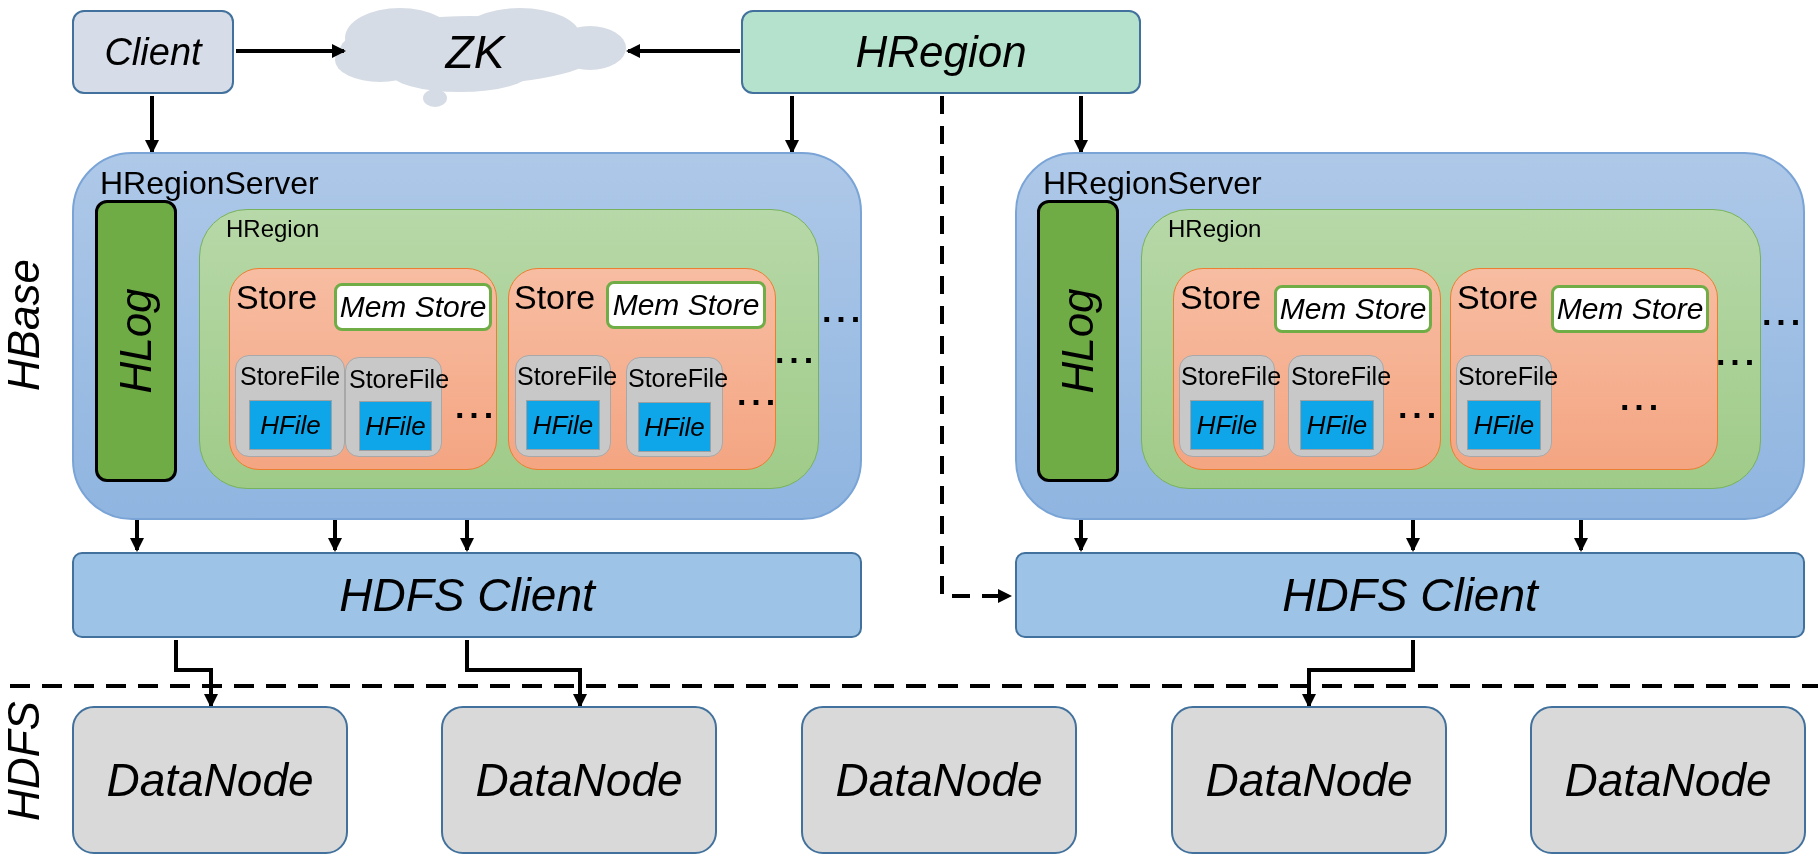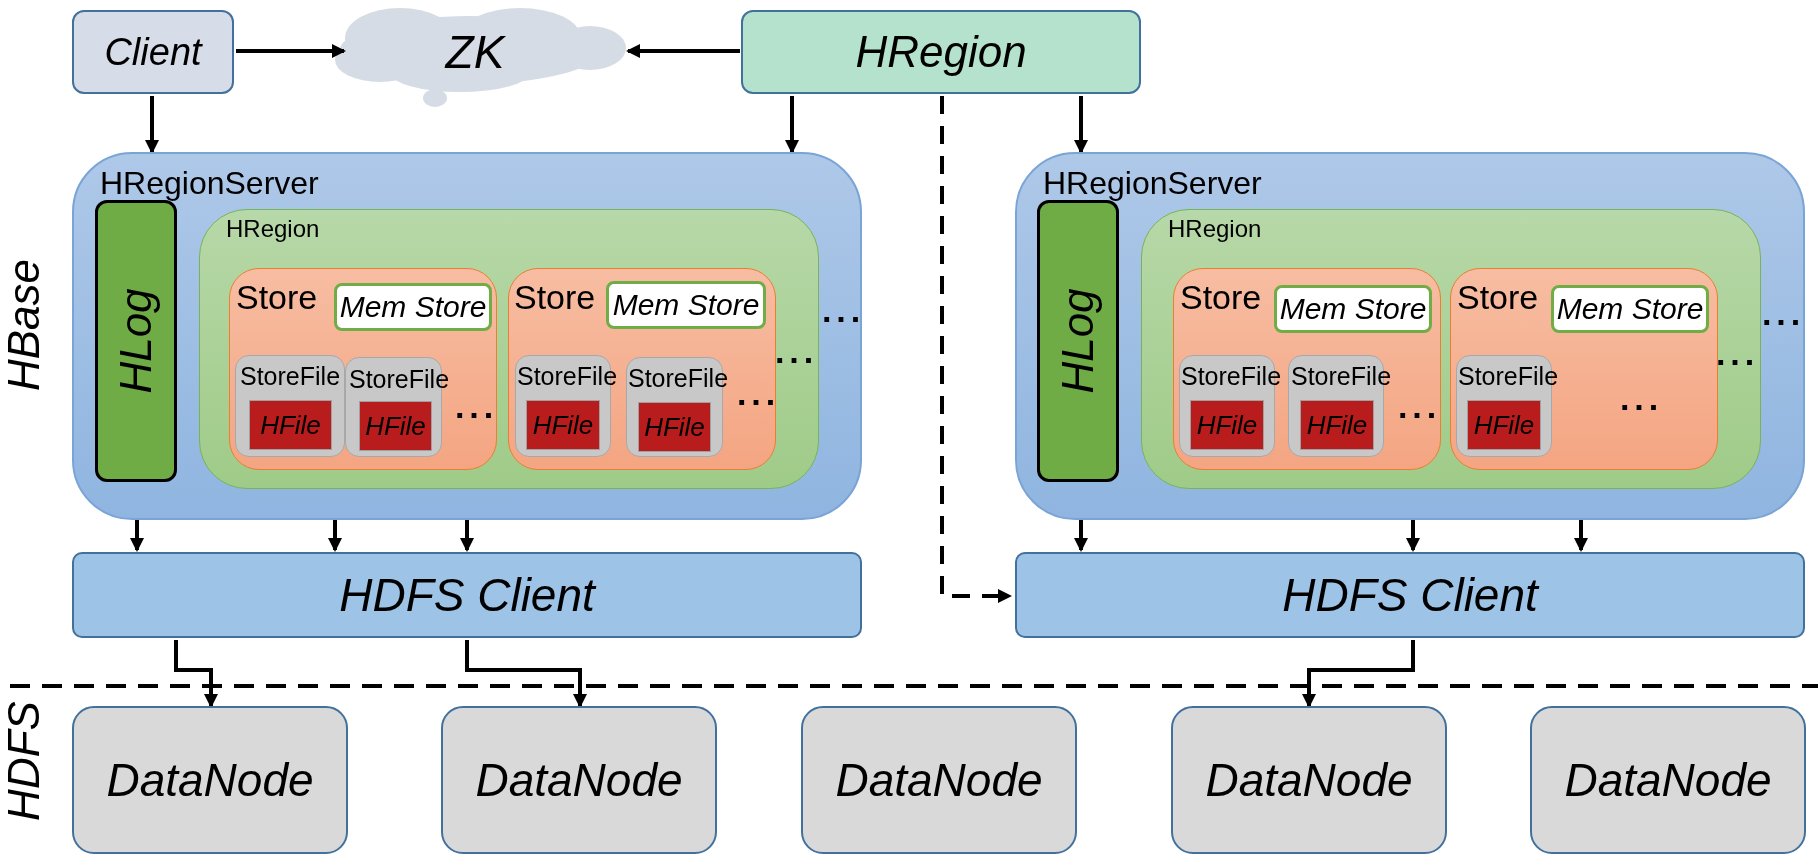"HFile" .hfile { background: #b91c1c -> #0ea5e9 }
